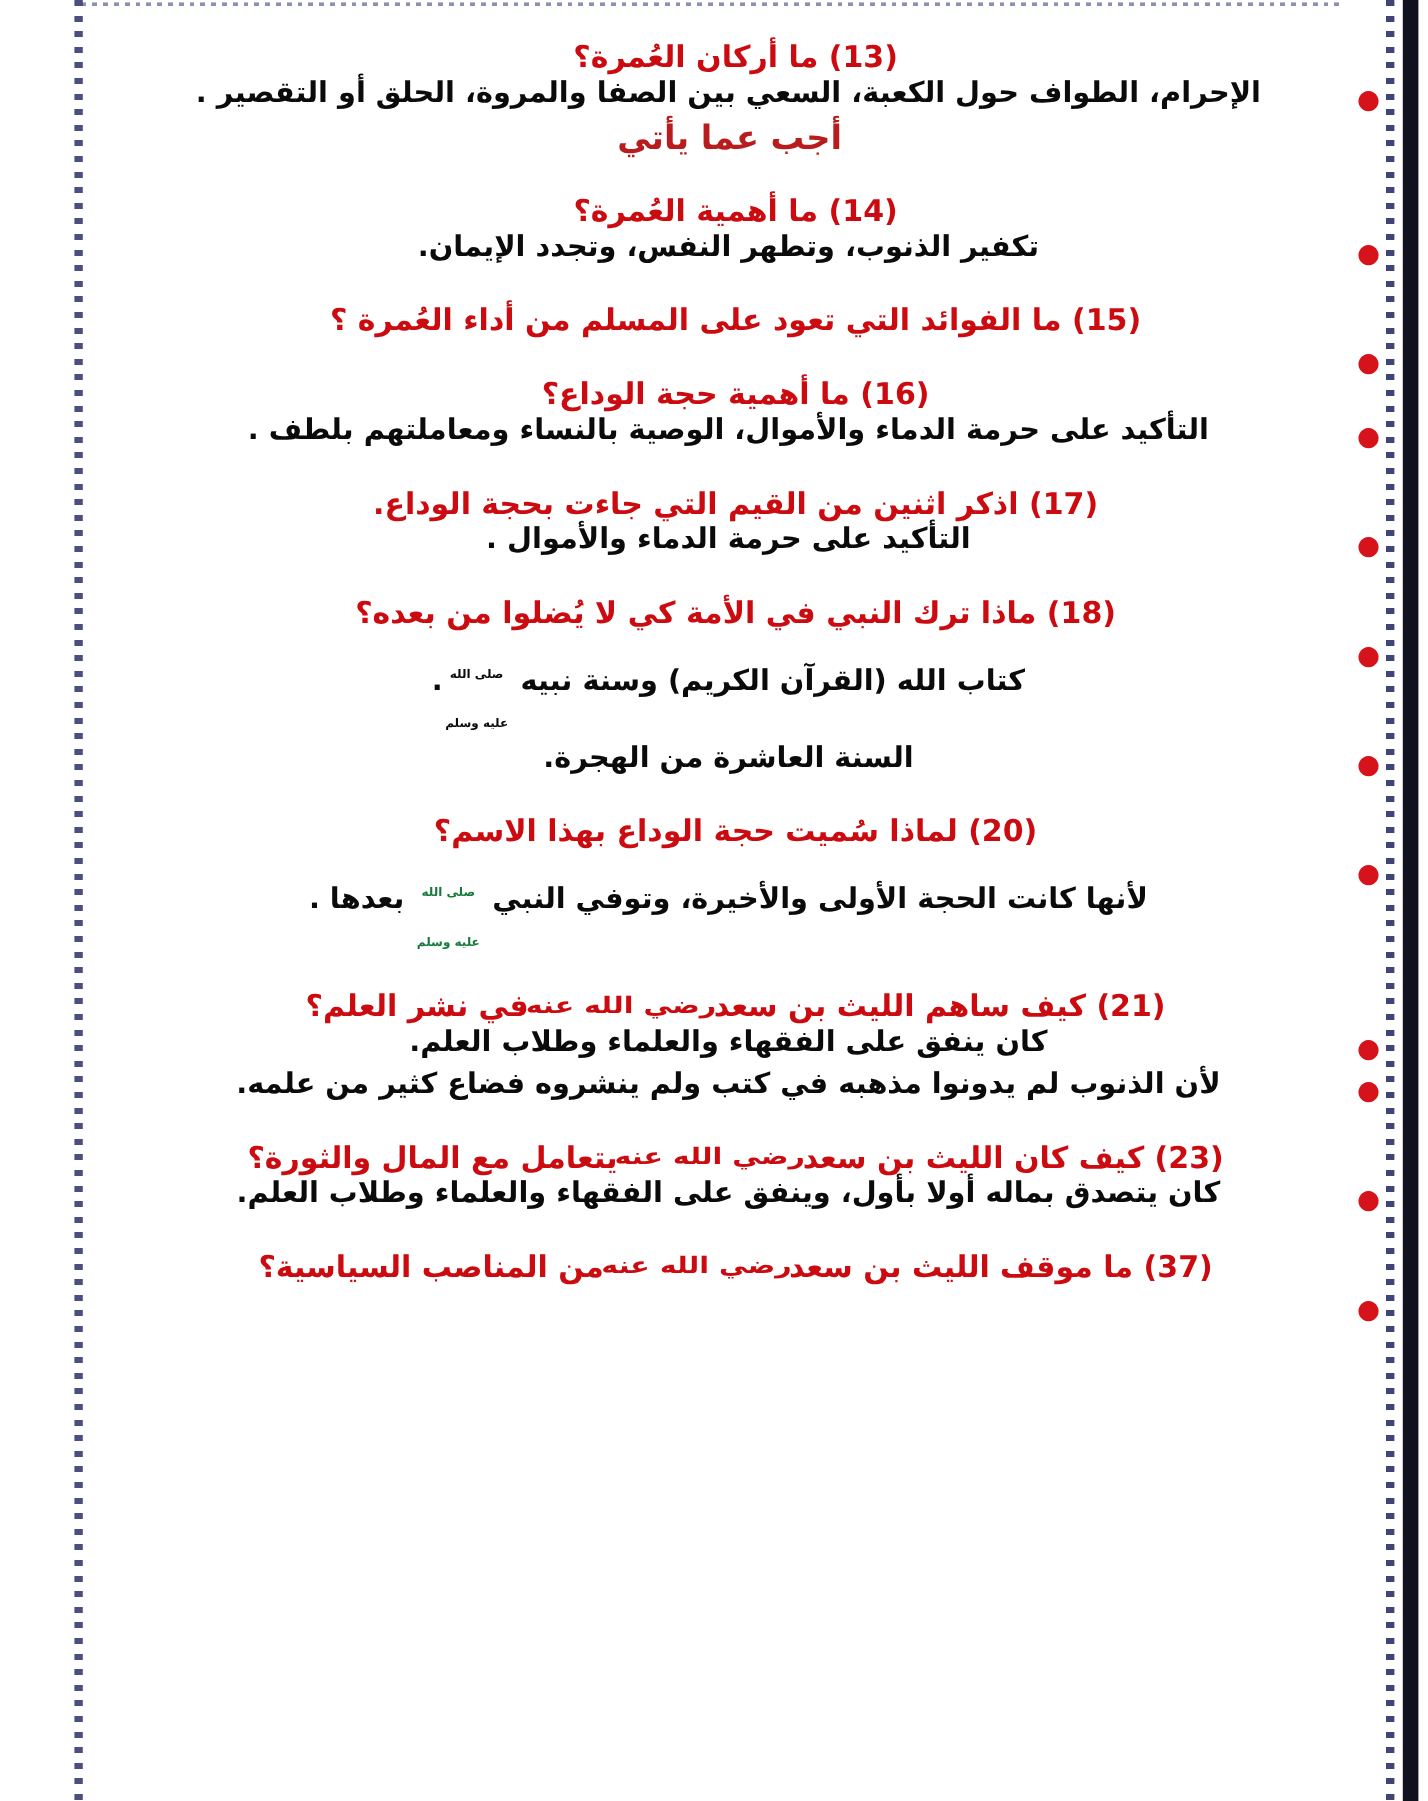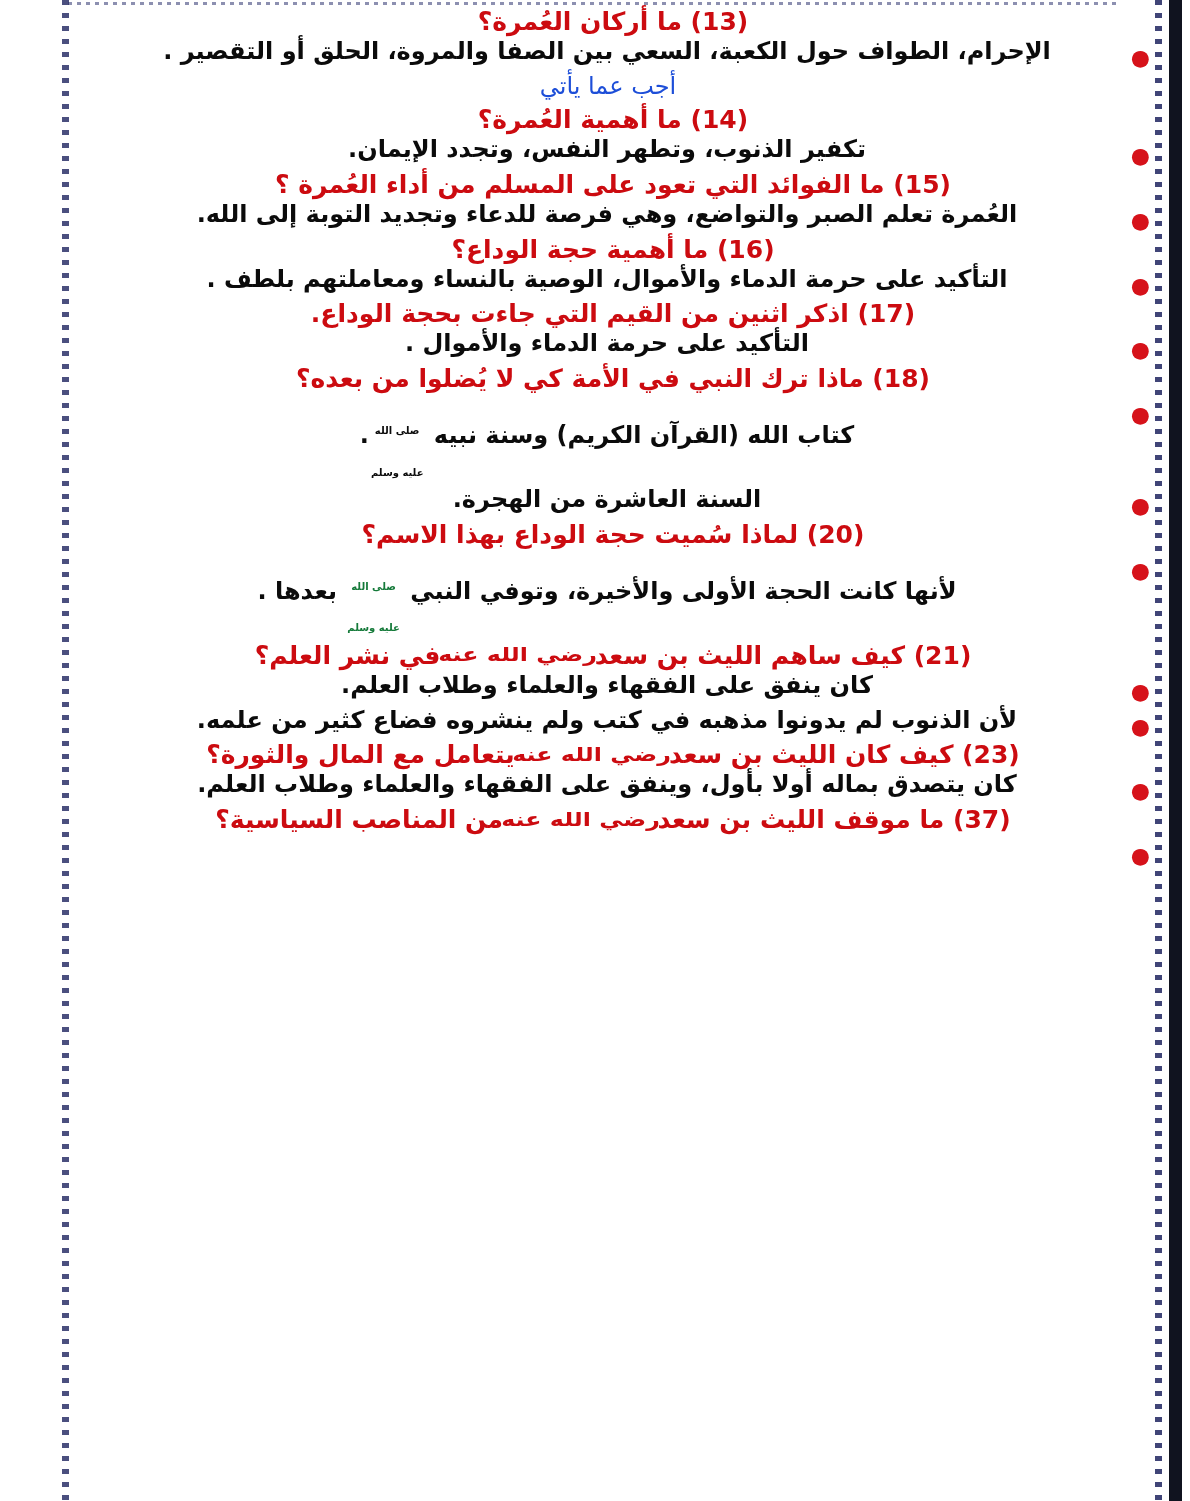"(13) ما أركان العُمرة؟" .question { margin-top: none -> 26px }
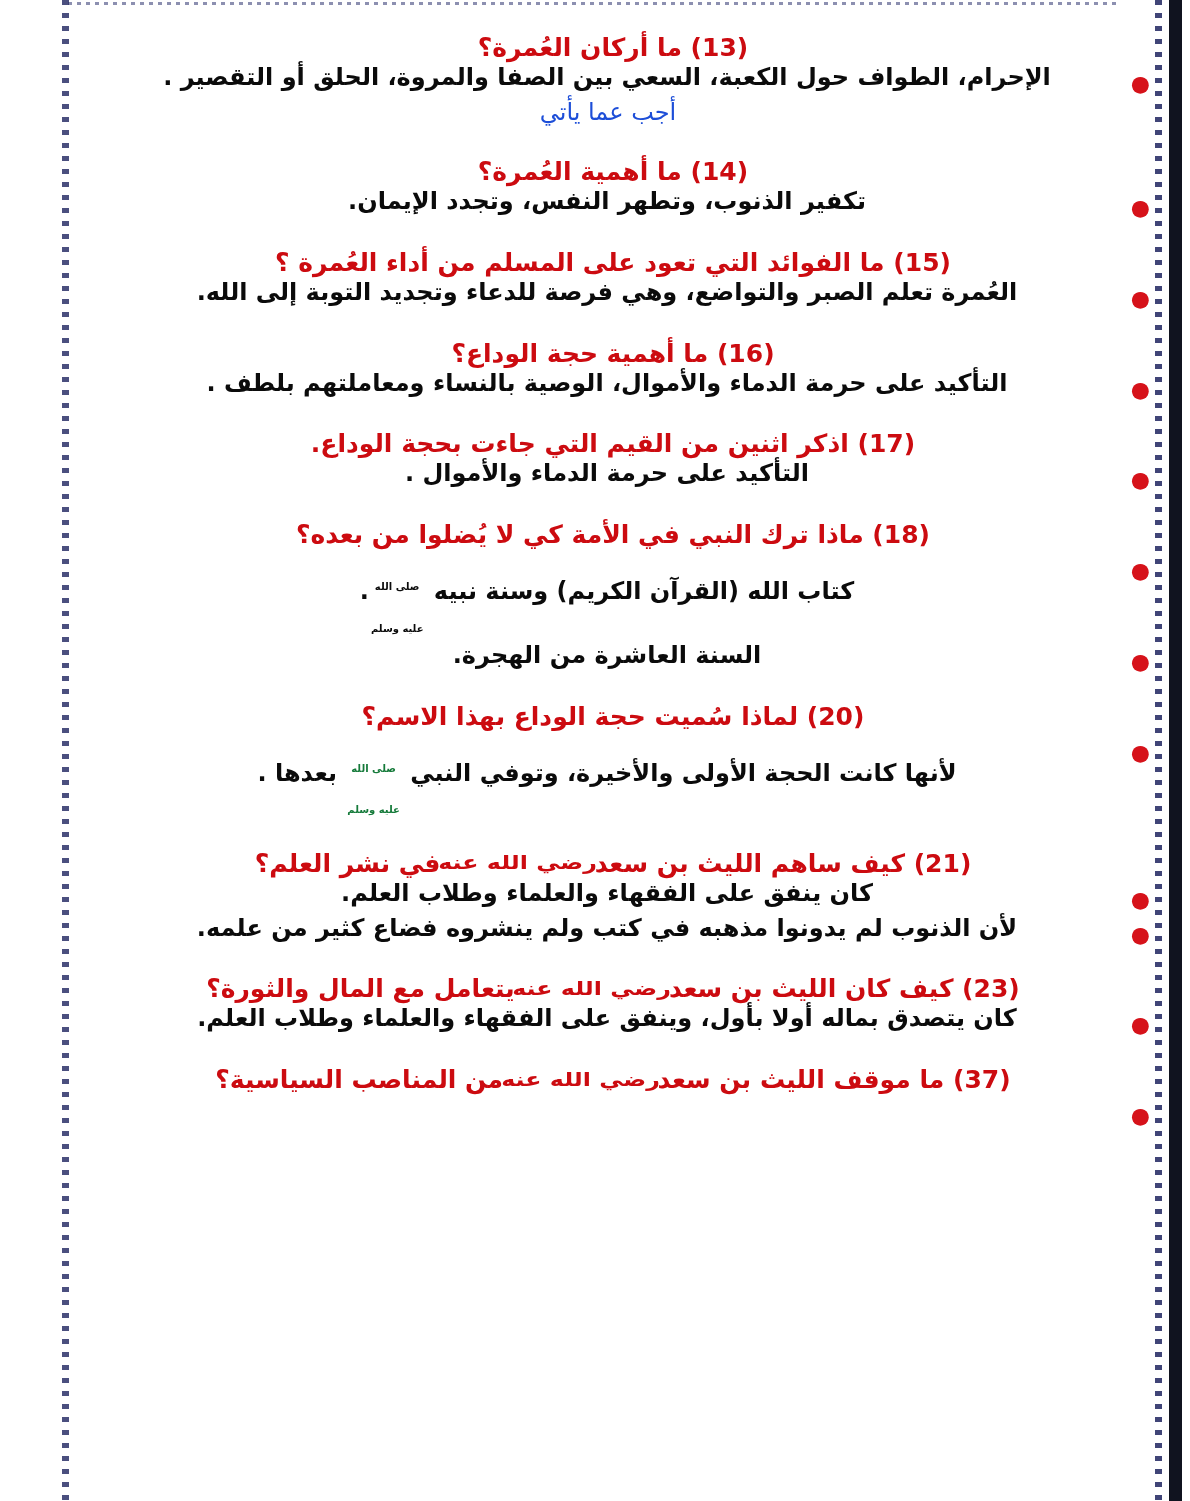"أجب عما يأتي" .heading { color: #1d4ed8 -> #b91c1c; font-size: 24px -> 28px; font-weight: normal -> bold }
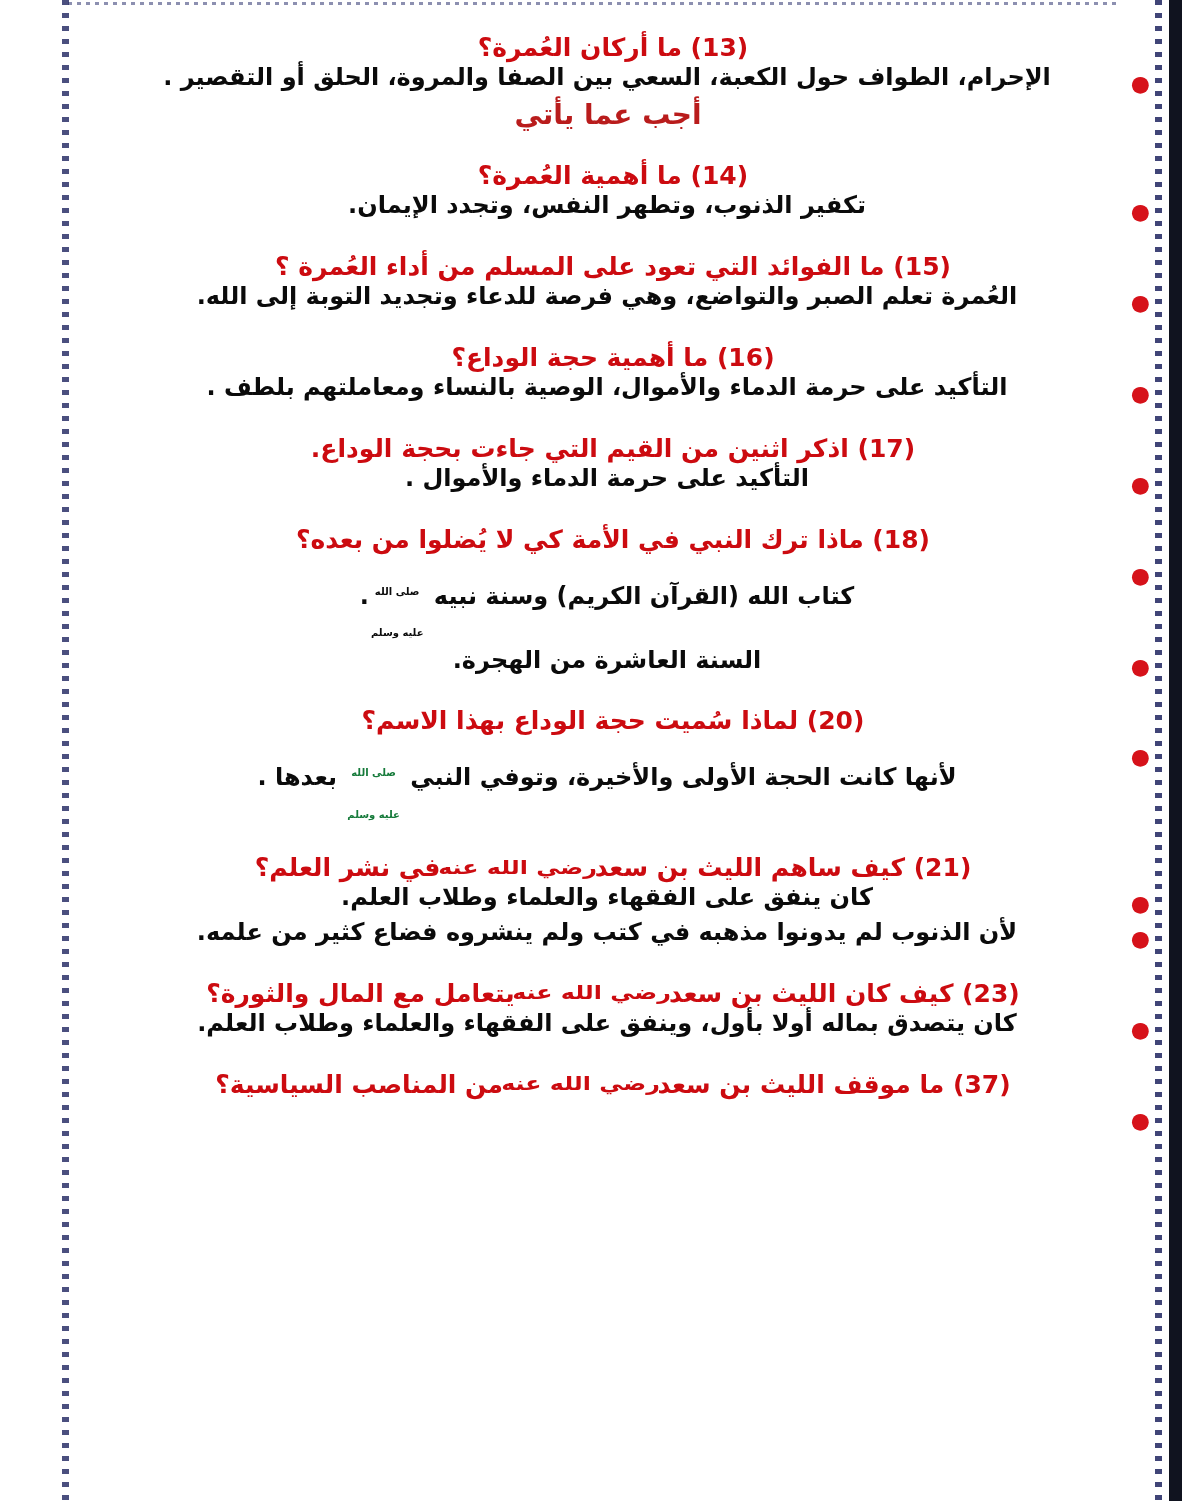"العُمرة تعلم الصبر والتواضع، وهي" span { html: <span>العُمرة تعلم الصبر والتواضع، وهي فرصة للدعاء وتجديد التوبة إلى الله.</span> -> none }
